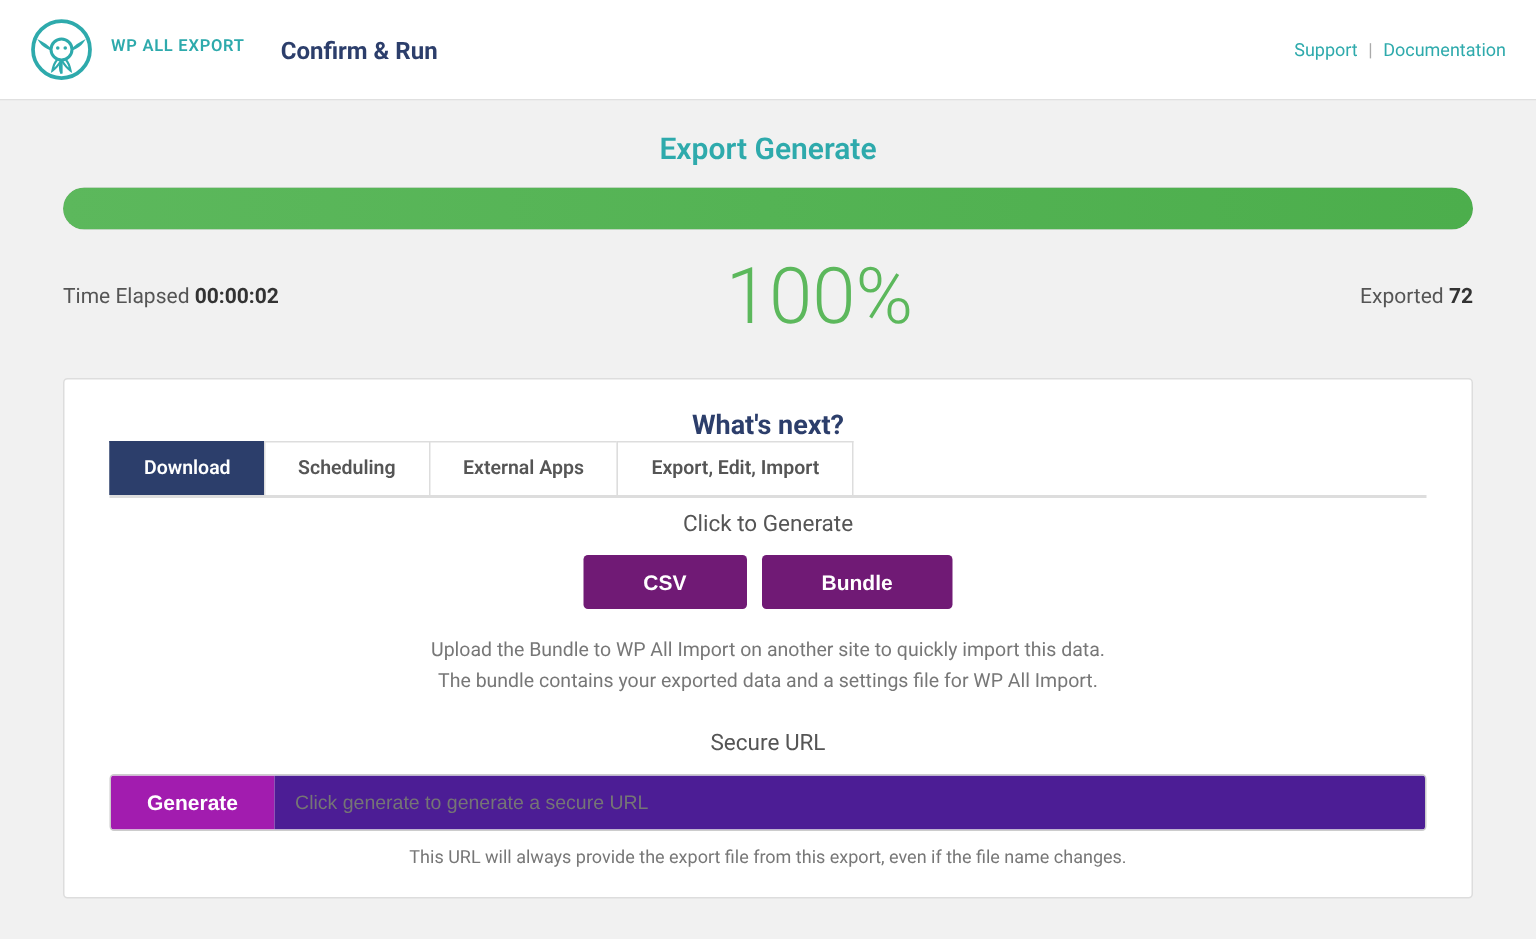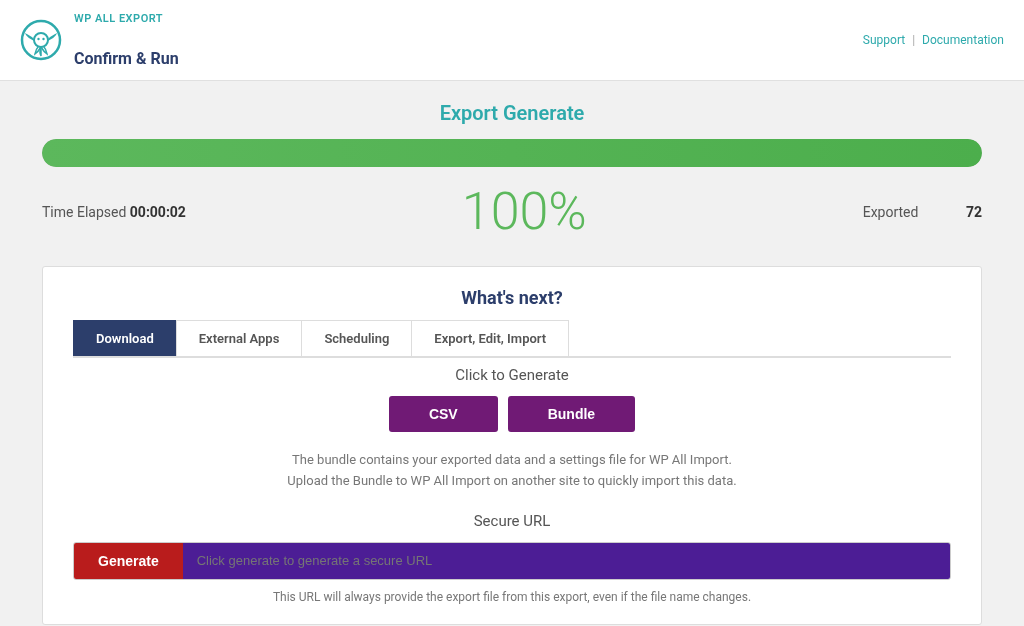"WP ALL EXPORT" .header-titles { flex-direction: column -> row }
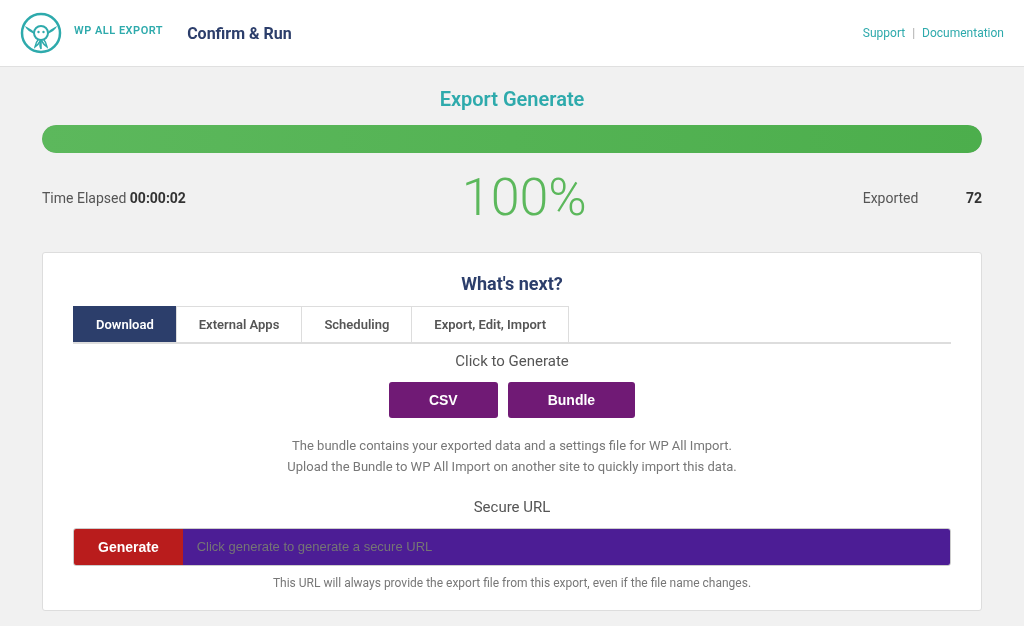"72" .exported-count strong { margin-left: 44px -> none }
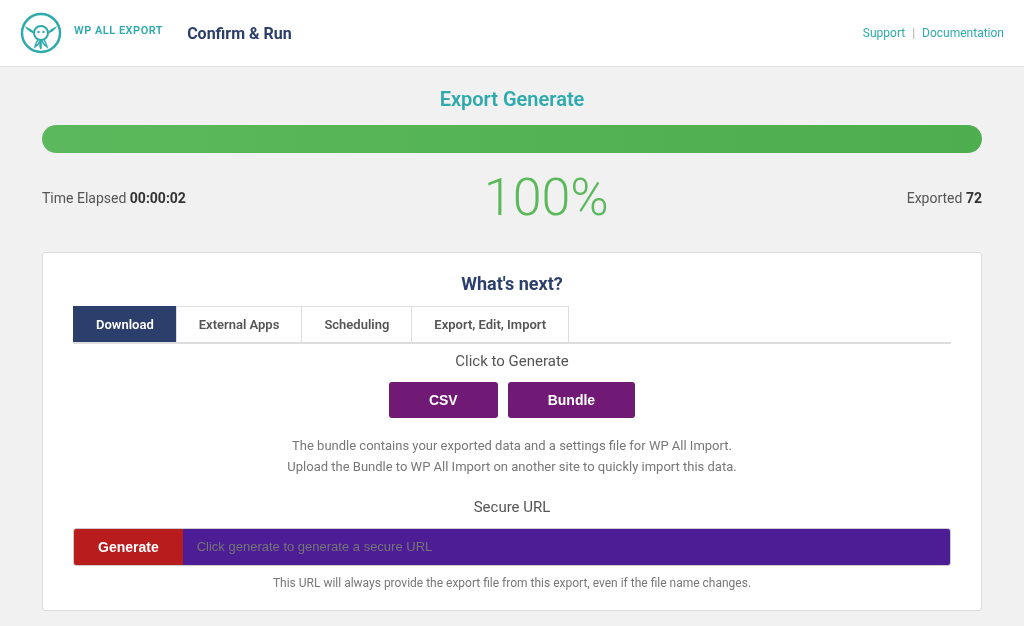"What's next?" .whats-next-title { margin-bottom: 12px -> 0 }
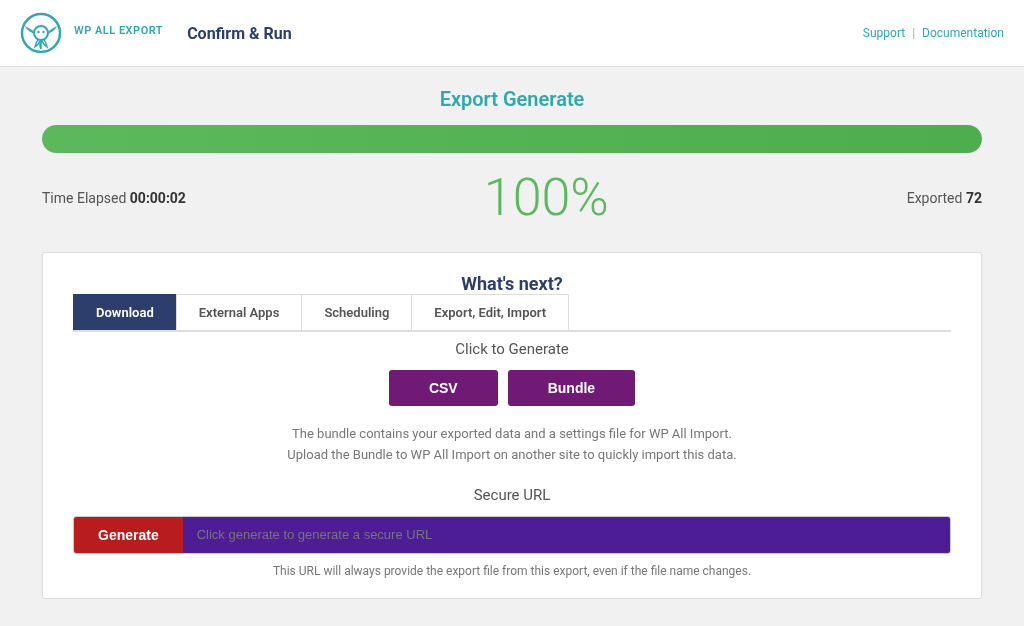"External Apps" div.tab { order: before "Scheduling" -> after "Scheduling" }
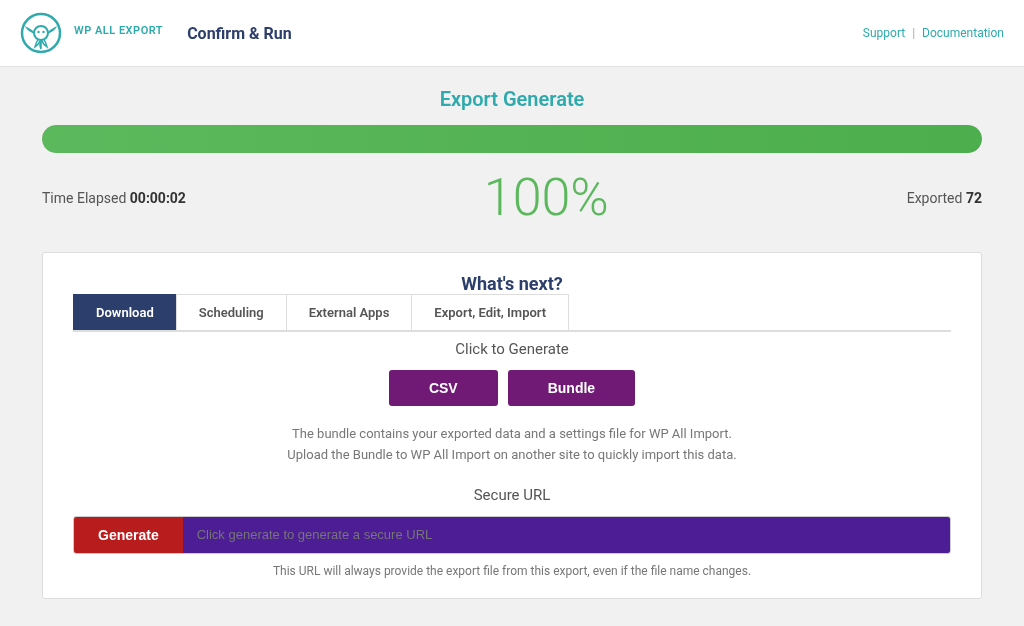"The bundle contains your exported" div { order: before "Upload the Bundle to WP" -> after "Upload the Bundle to WP" }
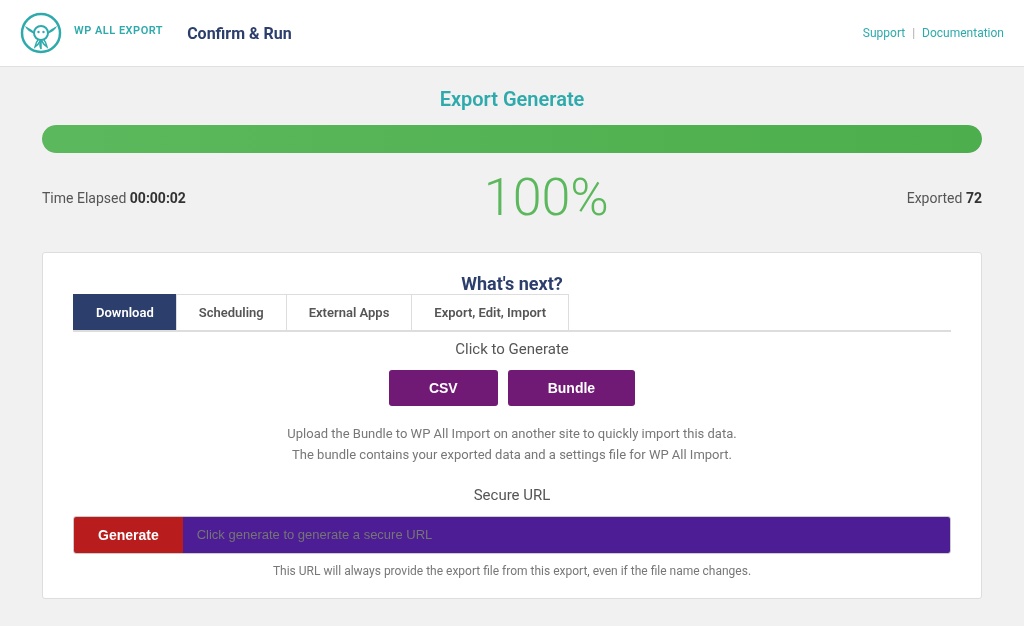"Generate" .btn-generate { background: #b91c1c -> #a21caf }
